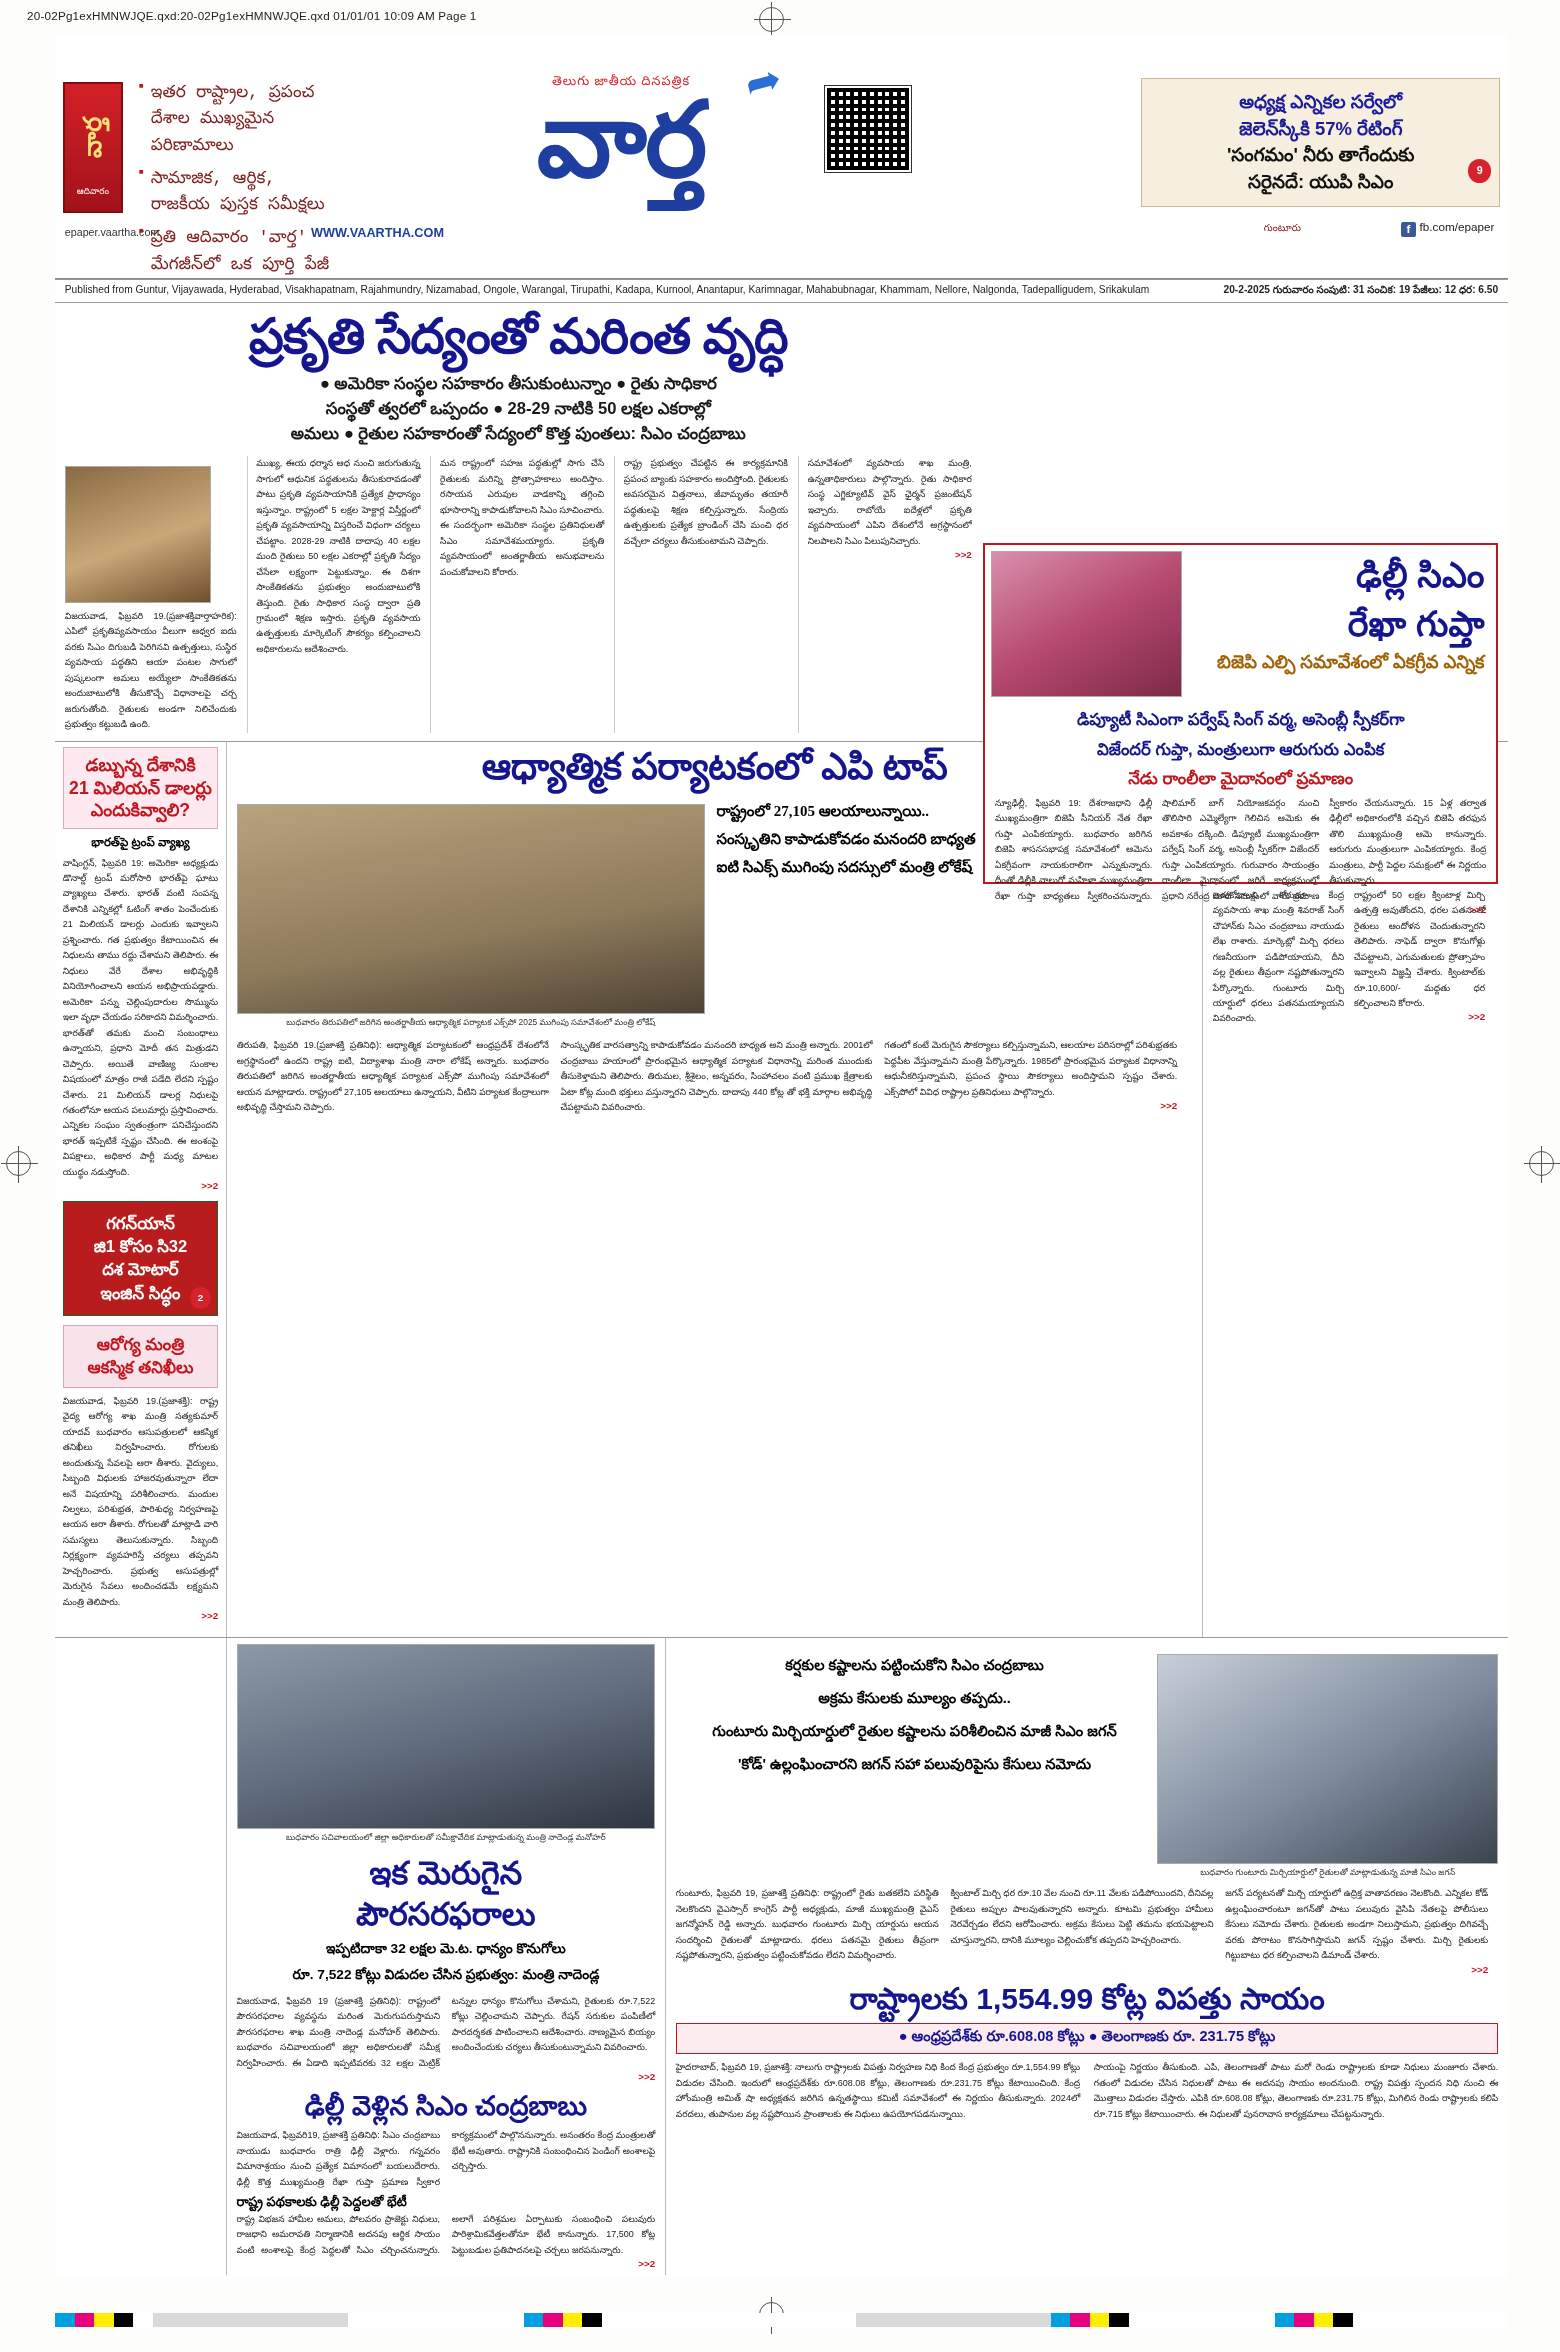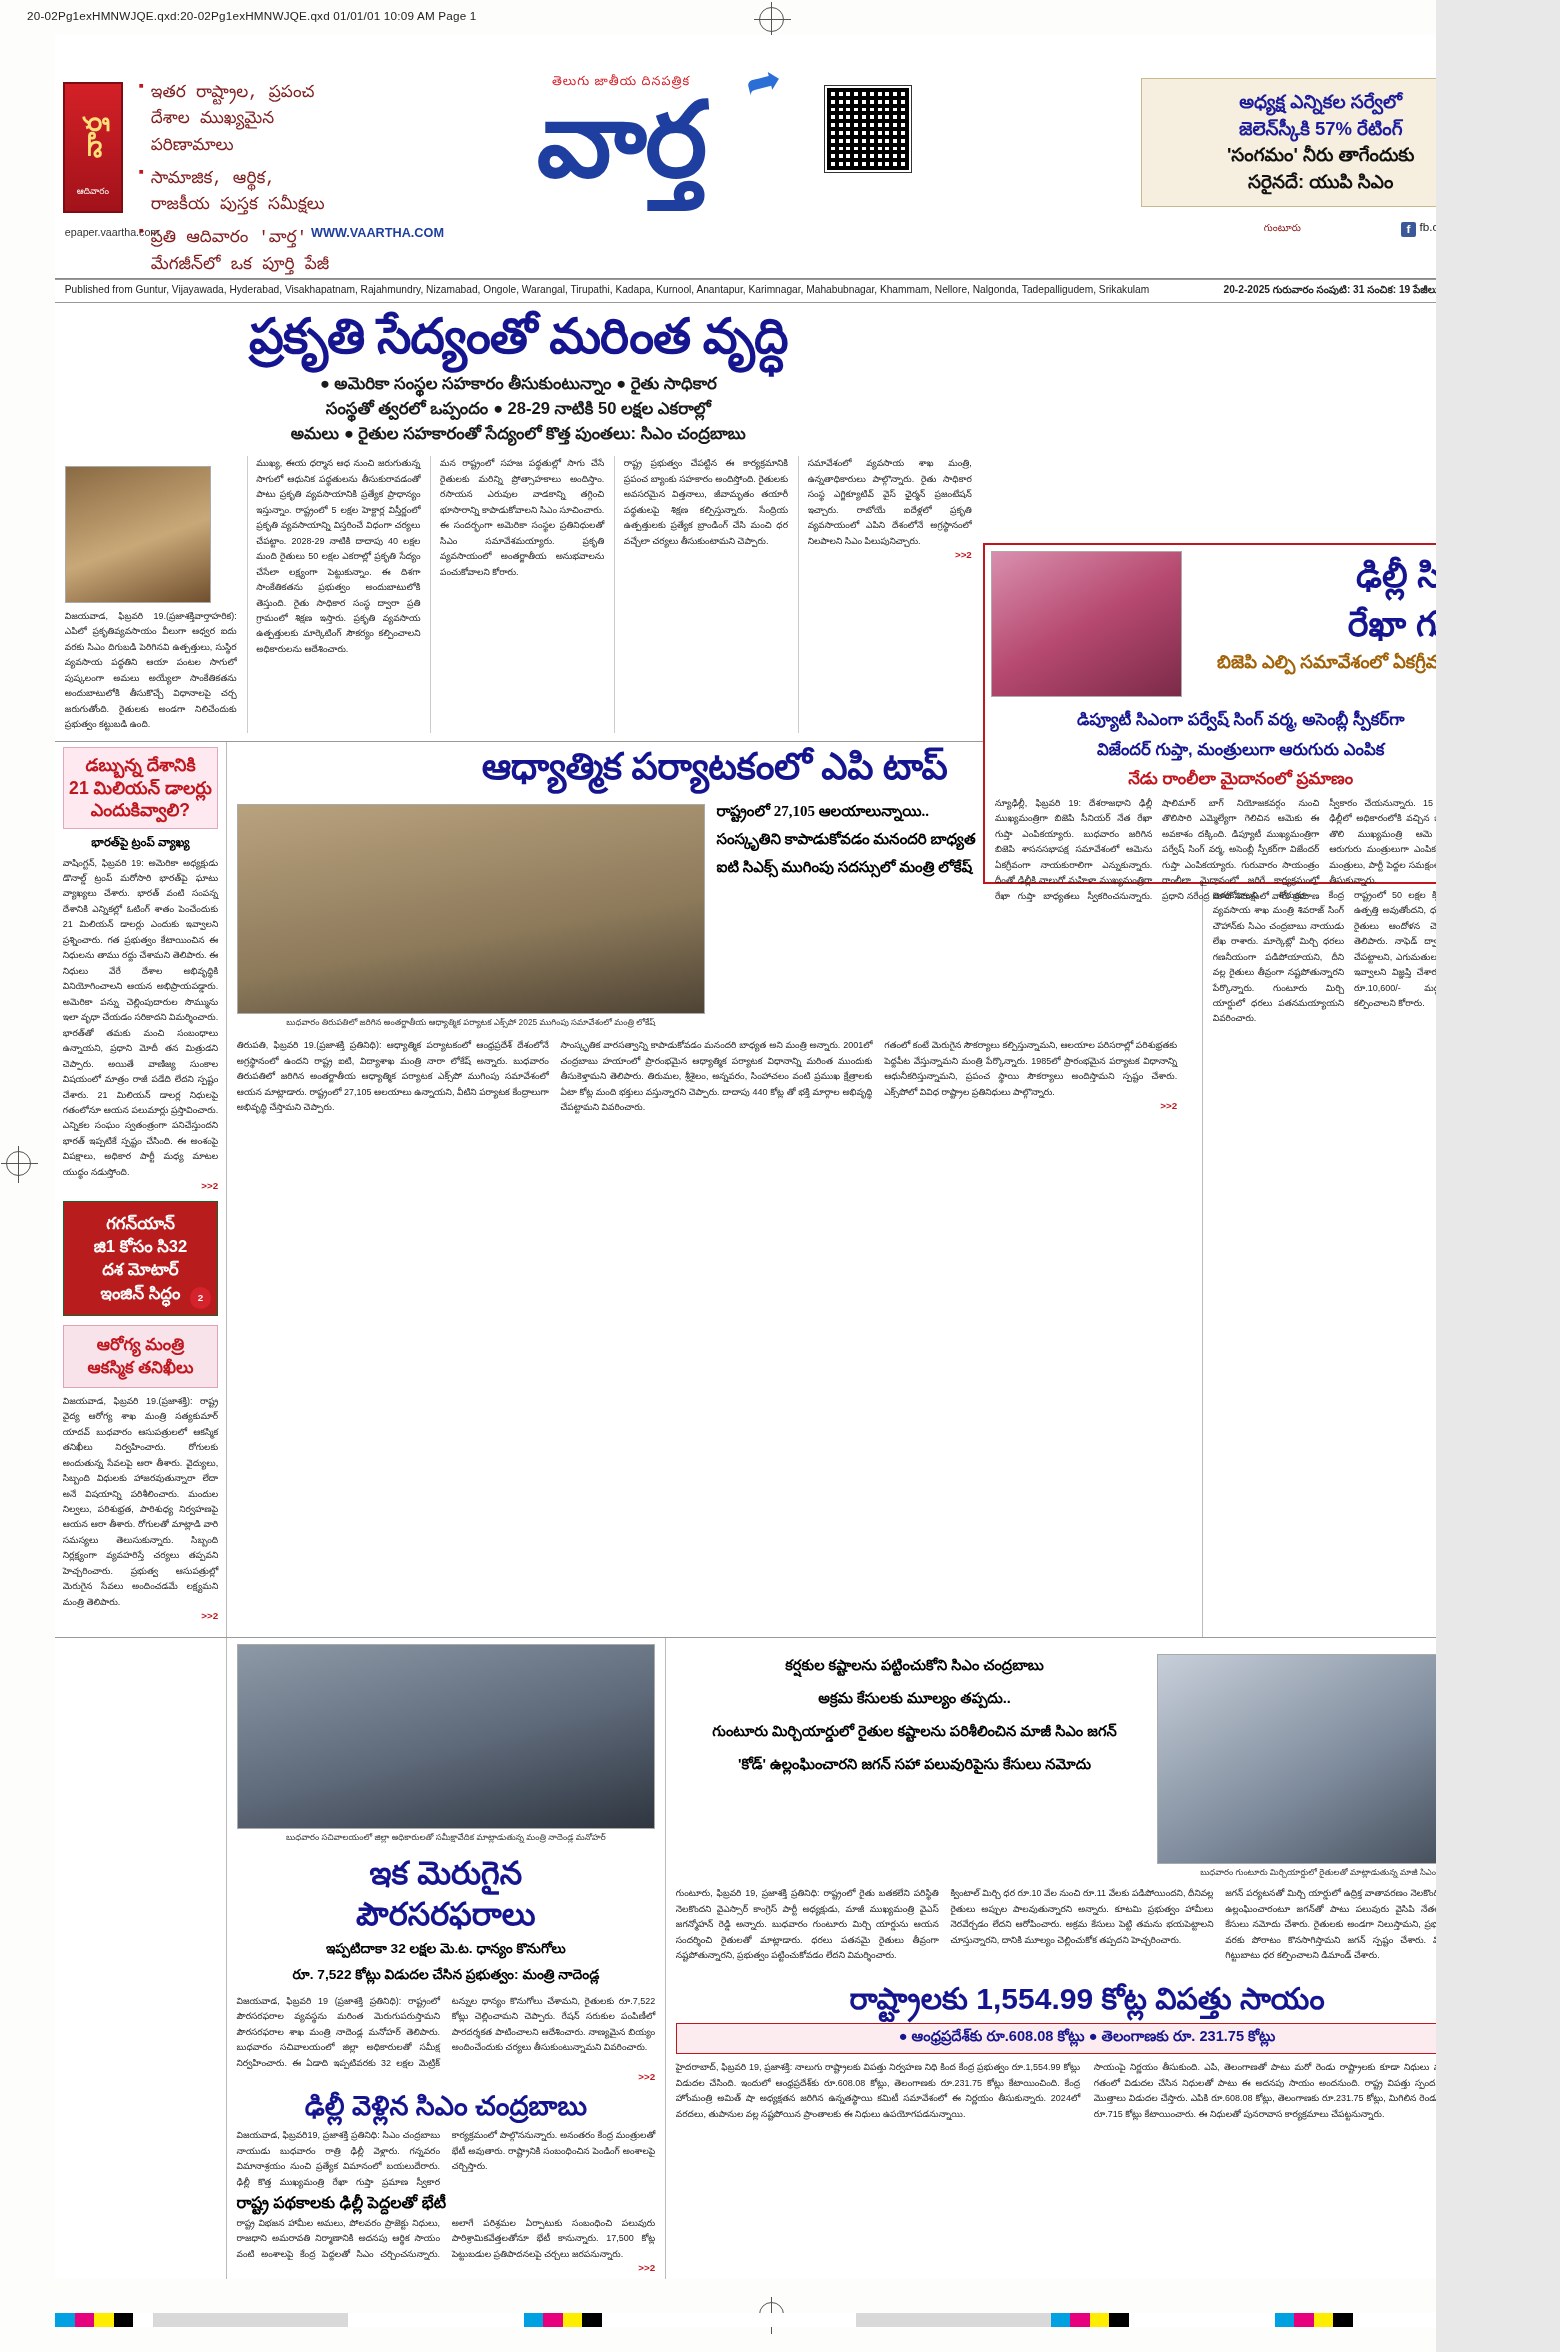"20-02Pg1exHMNWJQE.qxd:20-02Pg1exHMNWJQE." .page { width: 1436px -> 1560px }
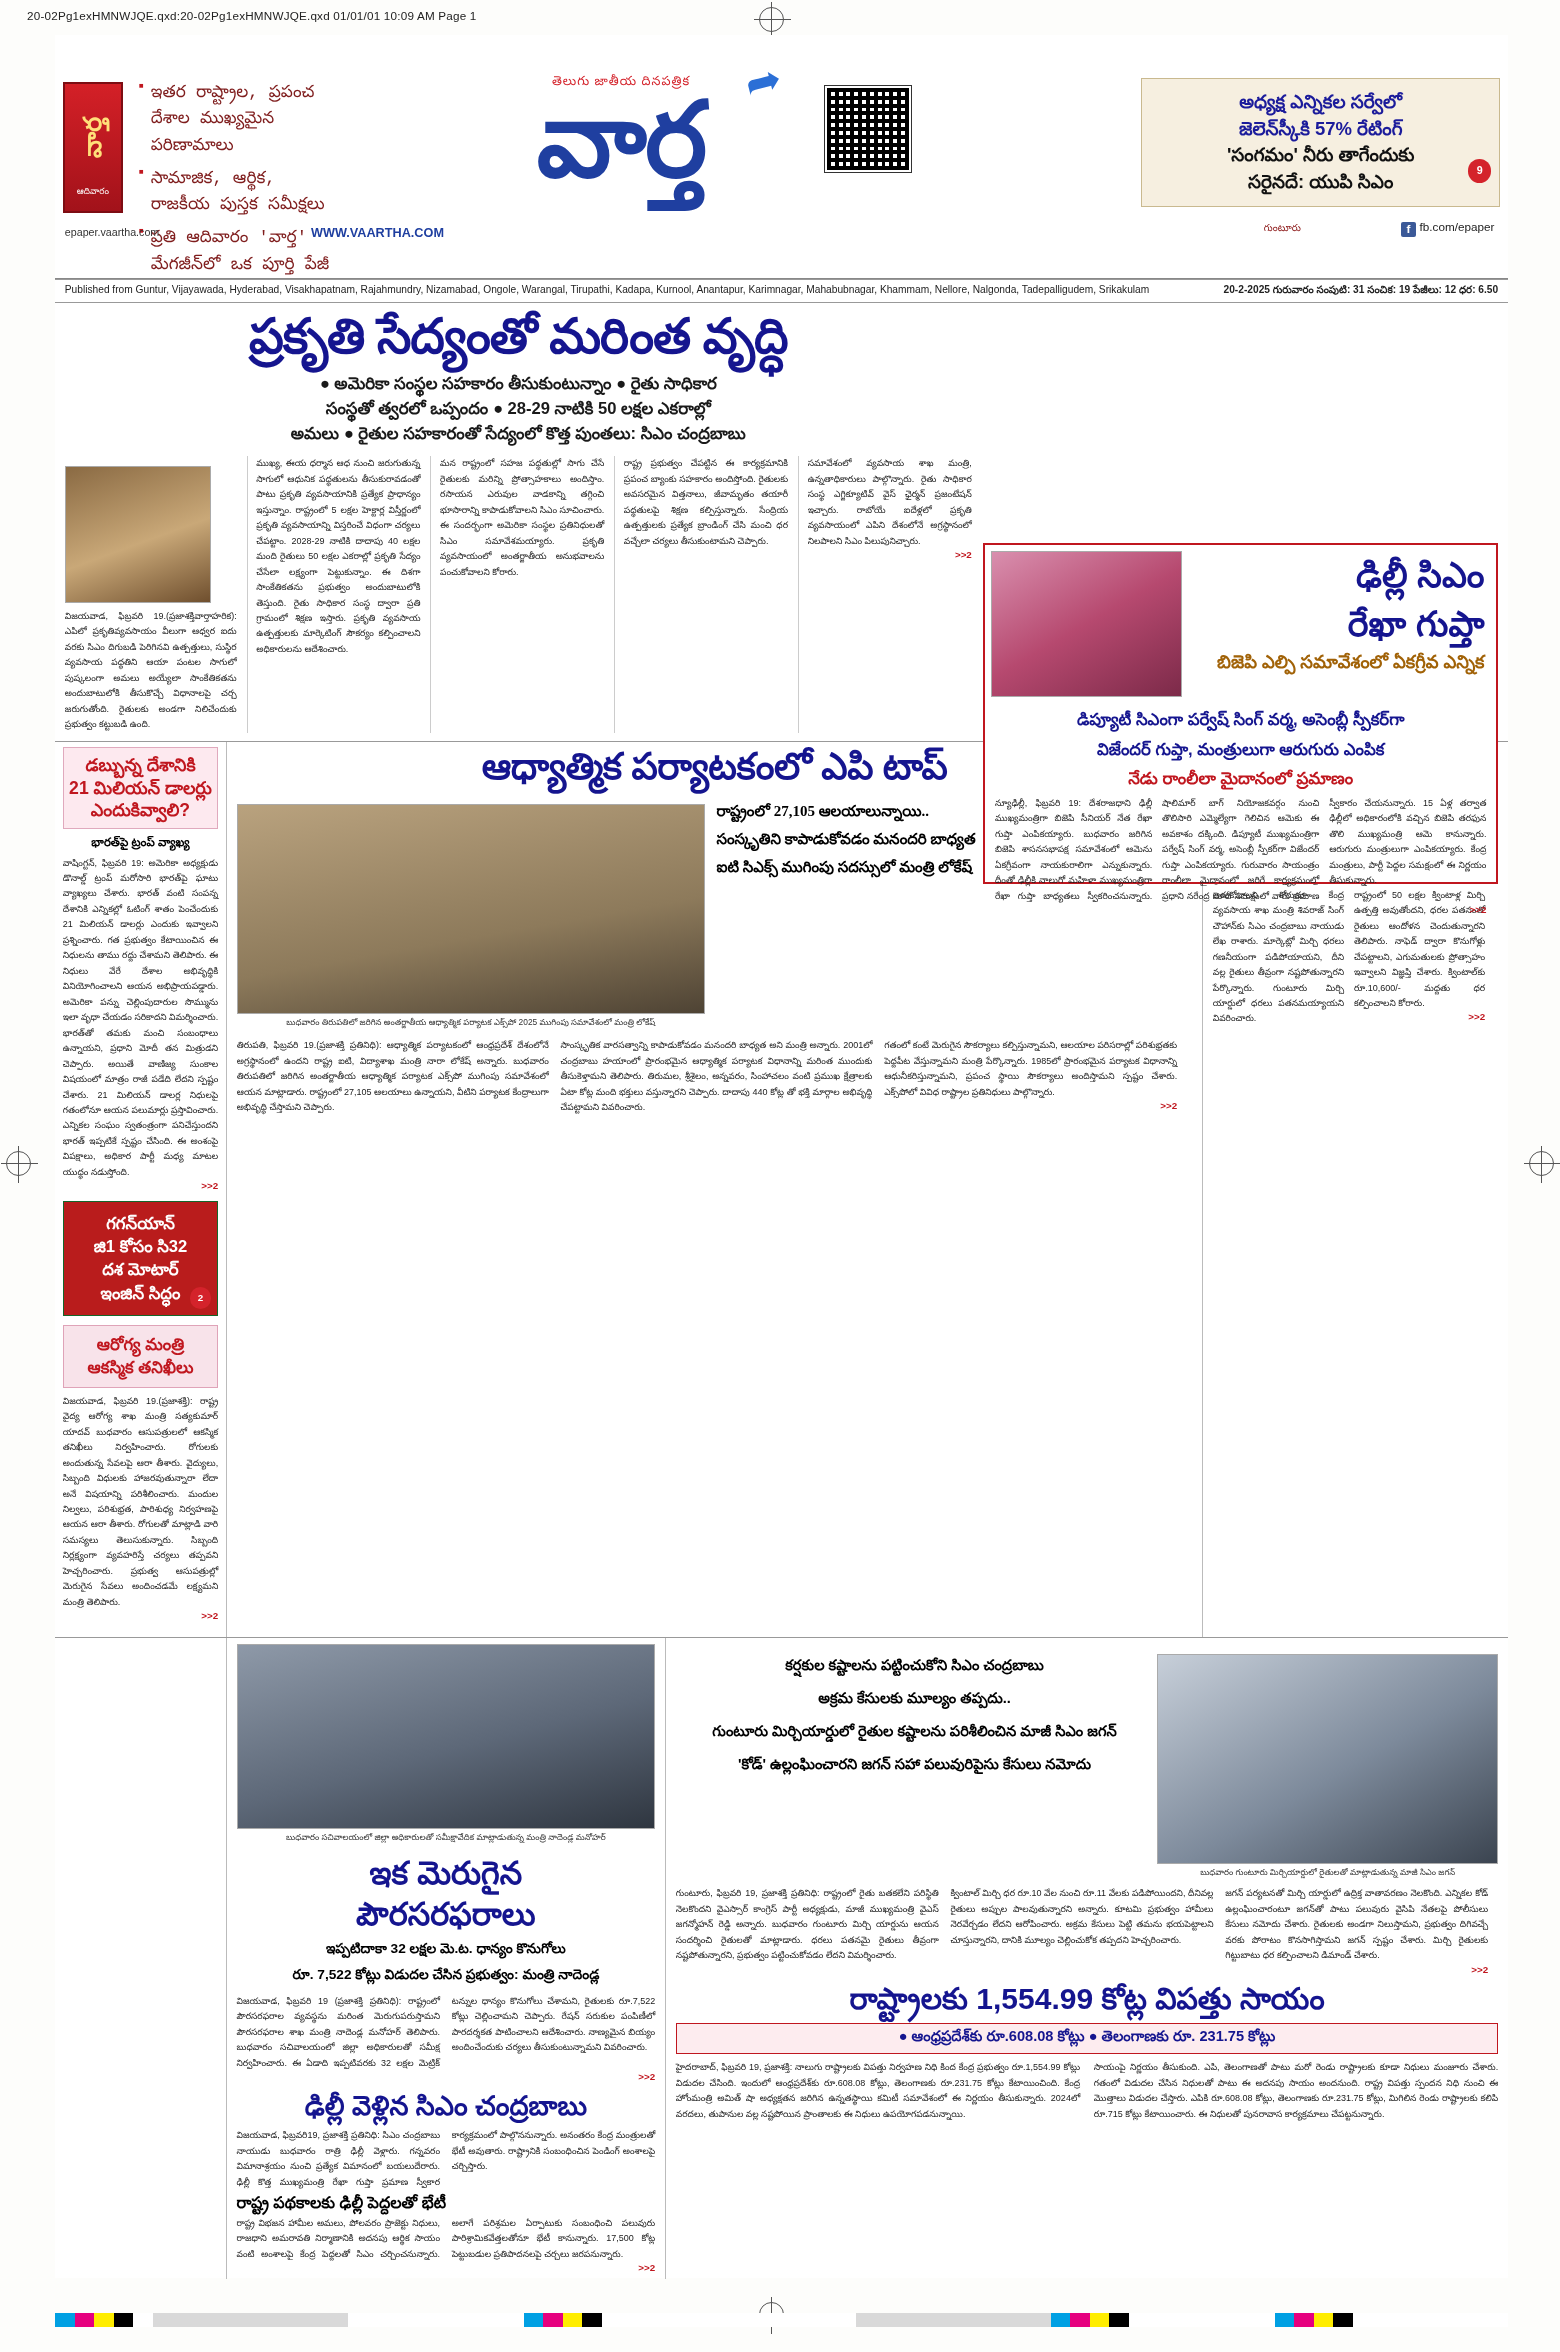"రాష్ట్ర పథకాలకు ఢిల్లీ పెద్దలతో భేటీ" div { font-size: 16px -> 13px }
